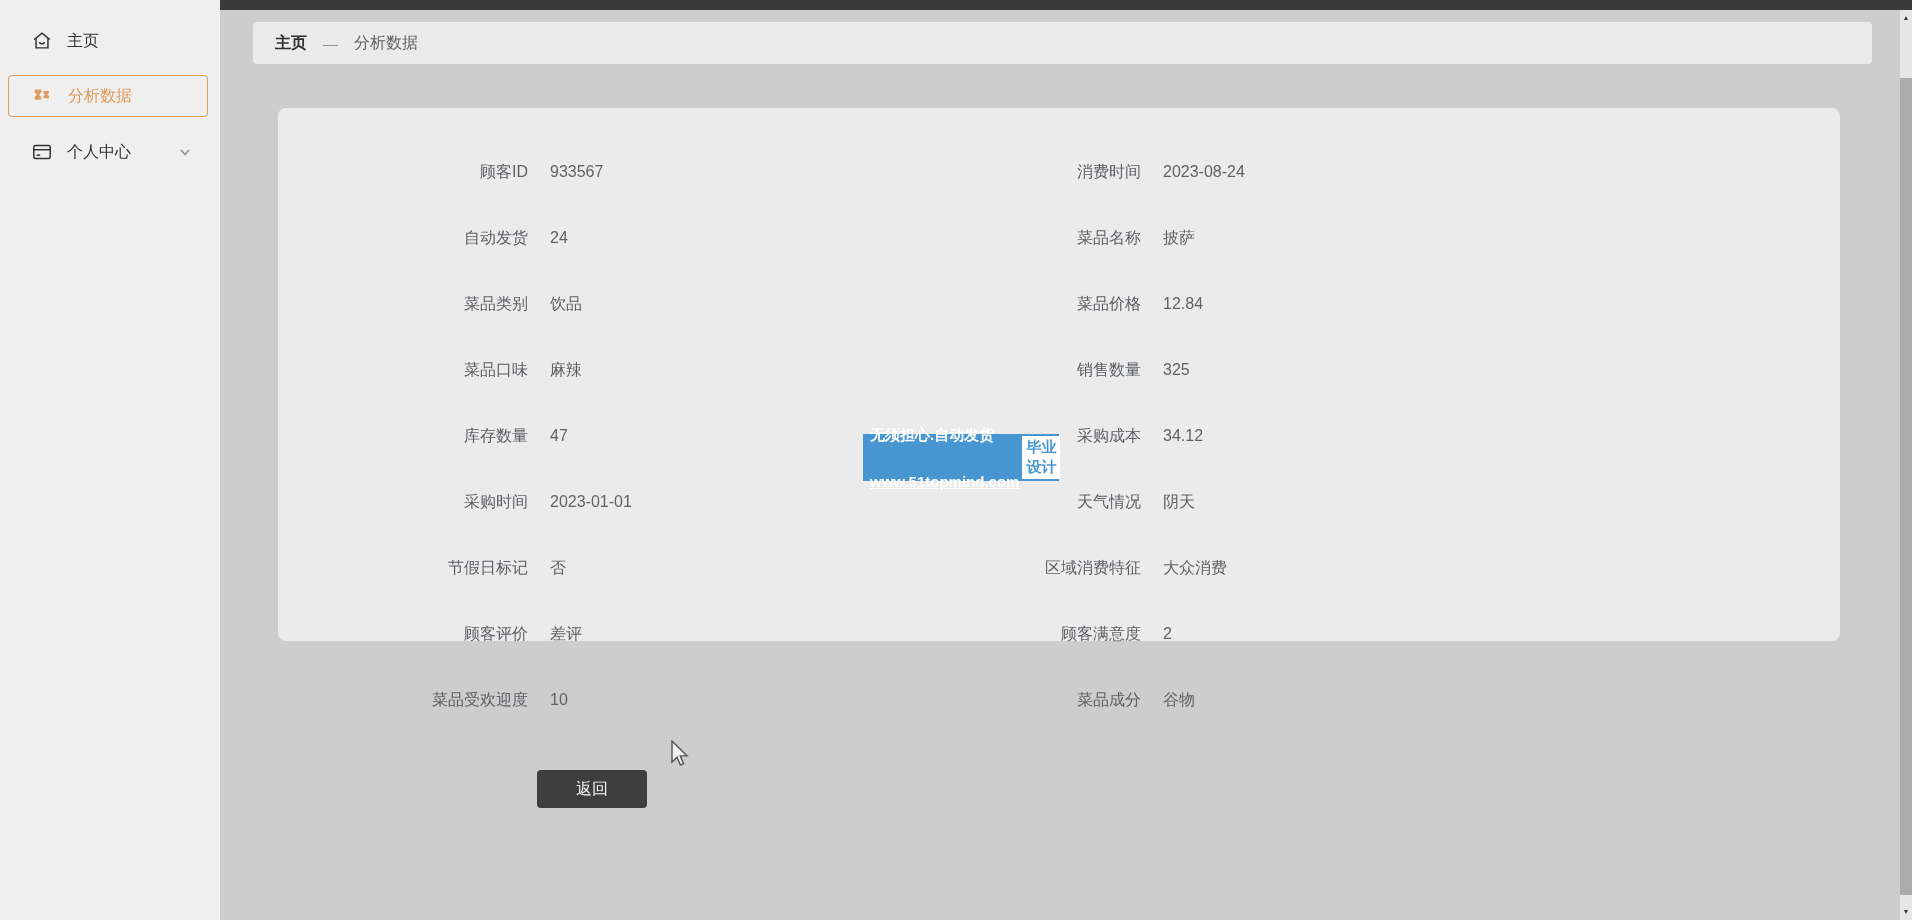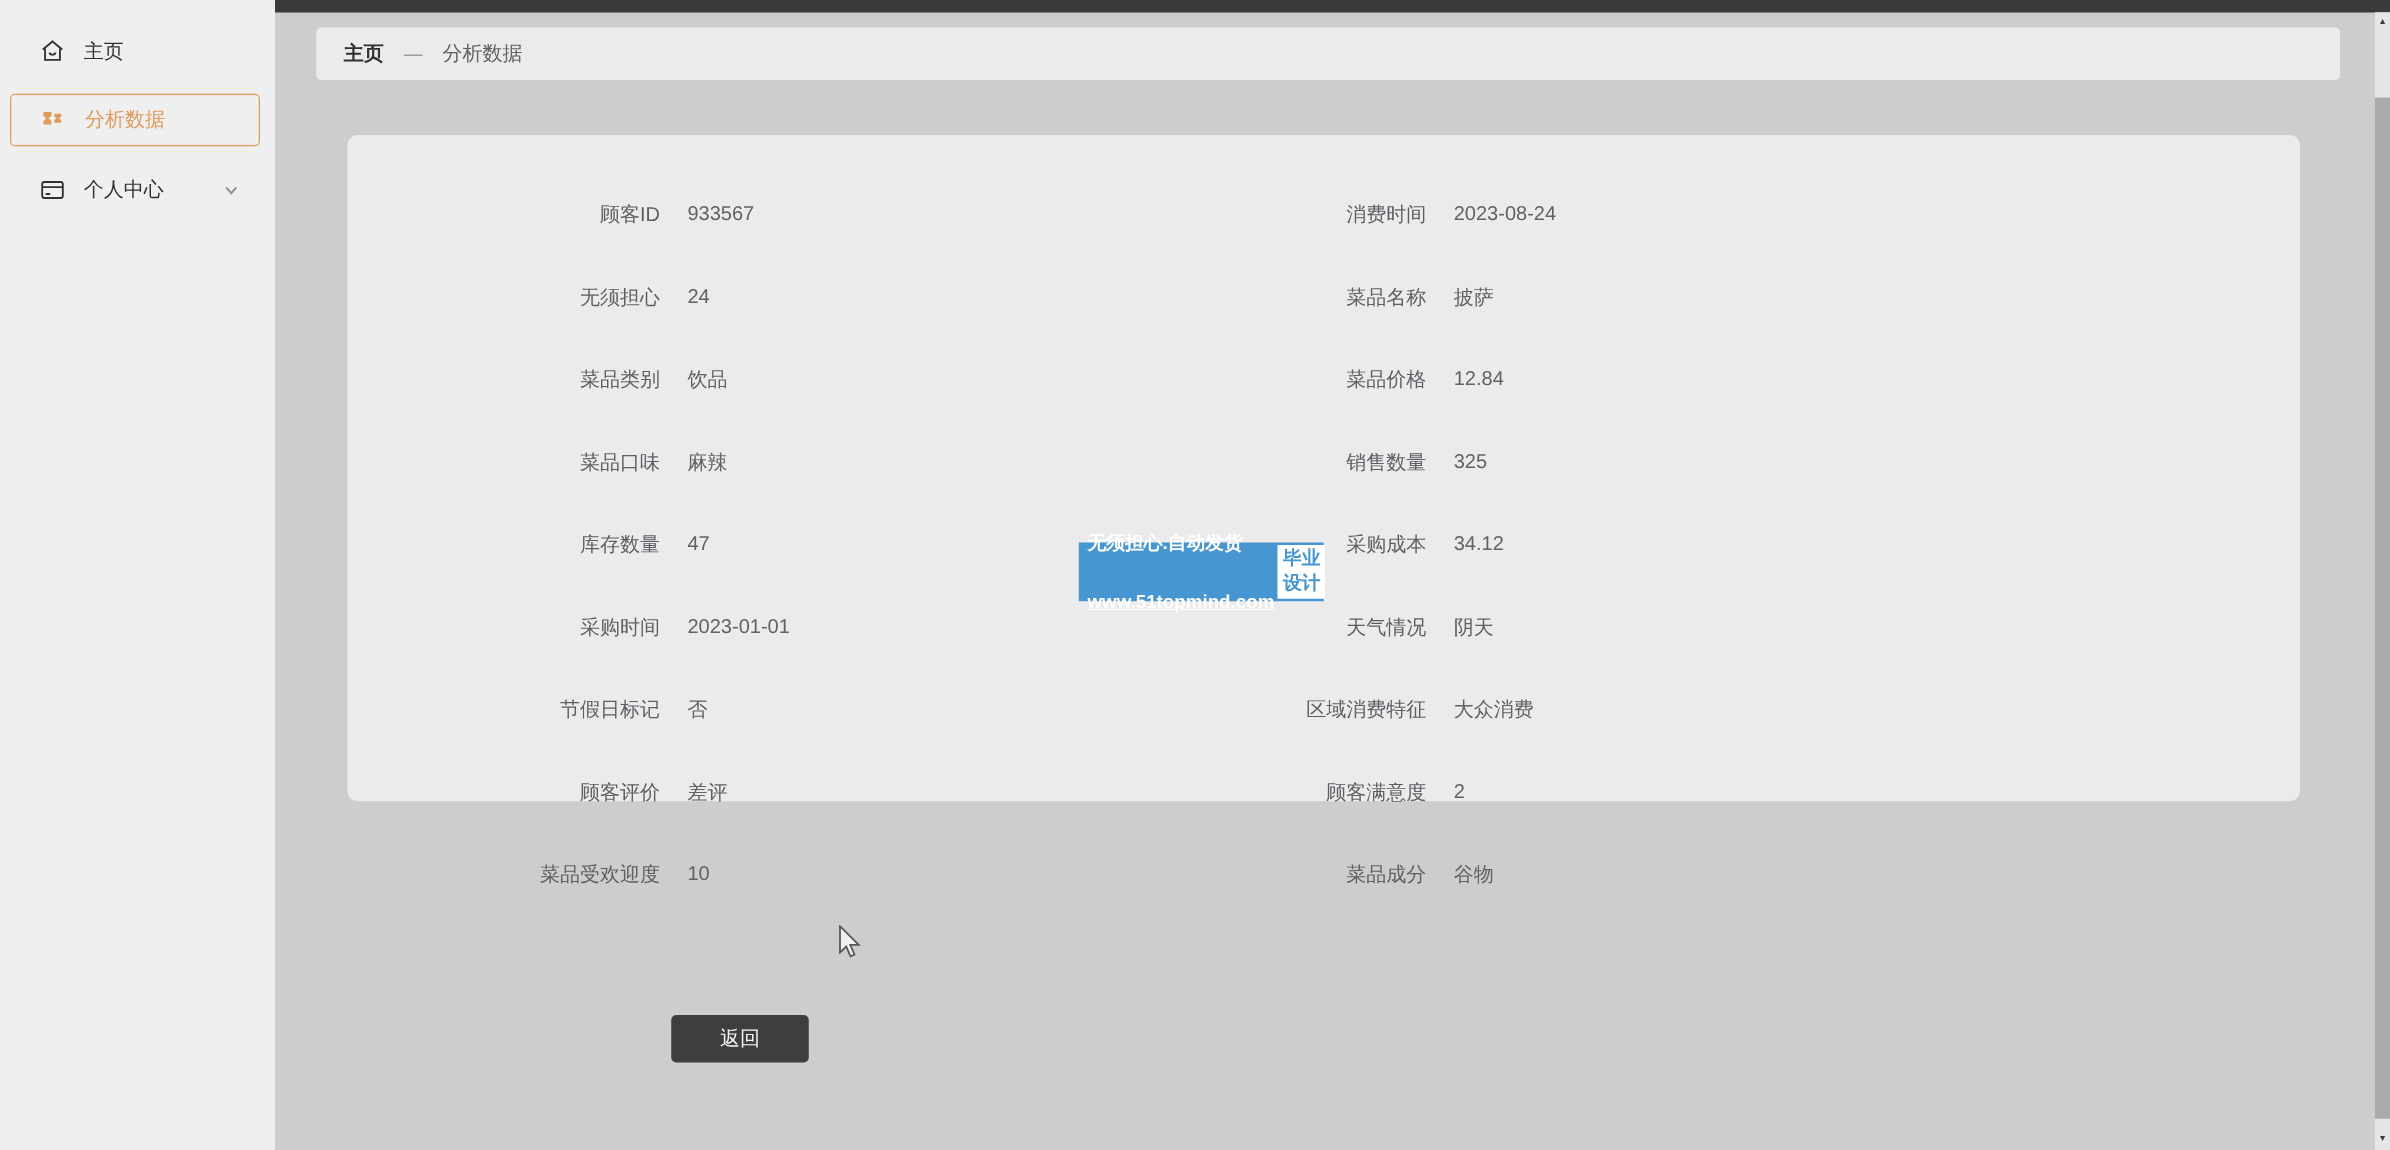"无须担心" span.dlabel { text: 无须担心 -> 自动发货 }
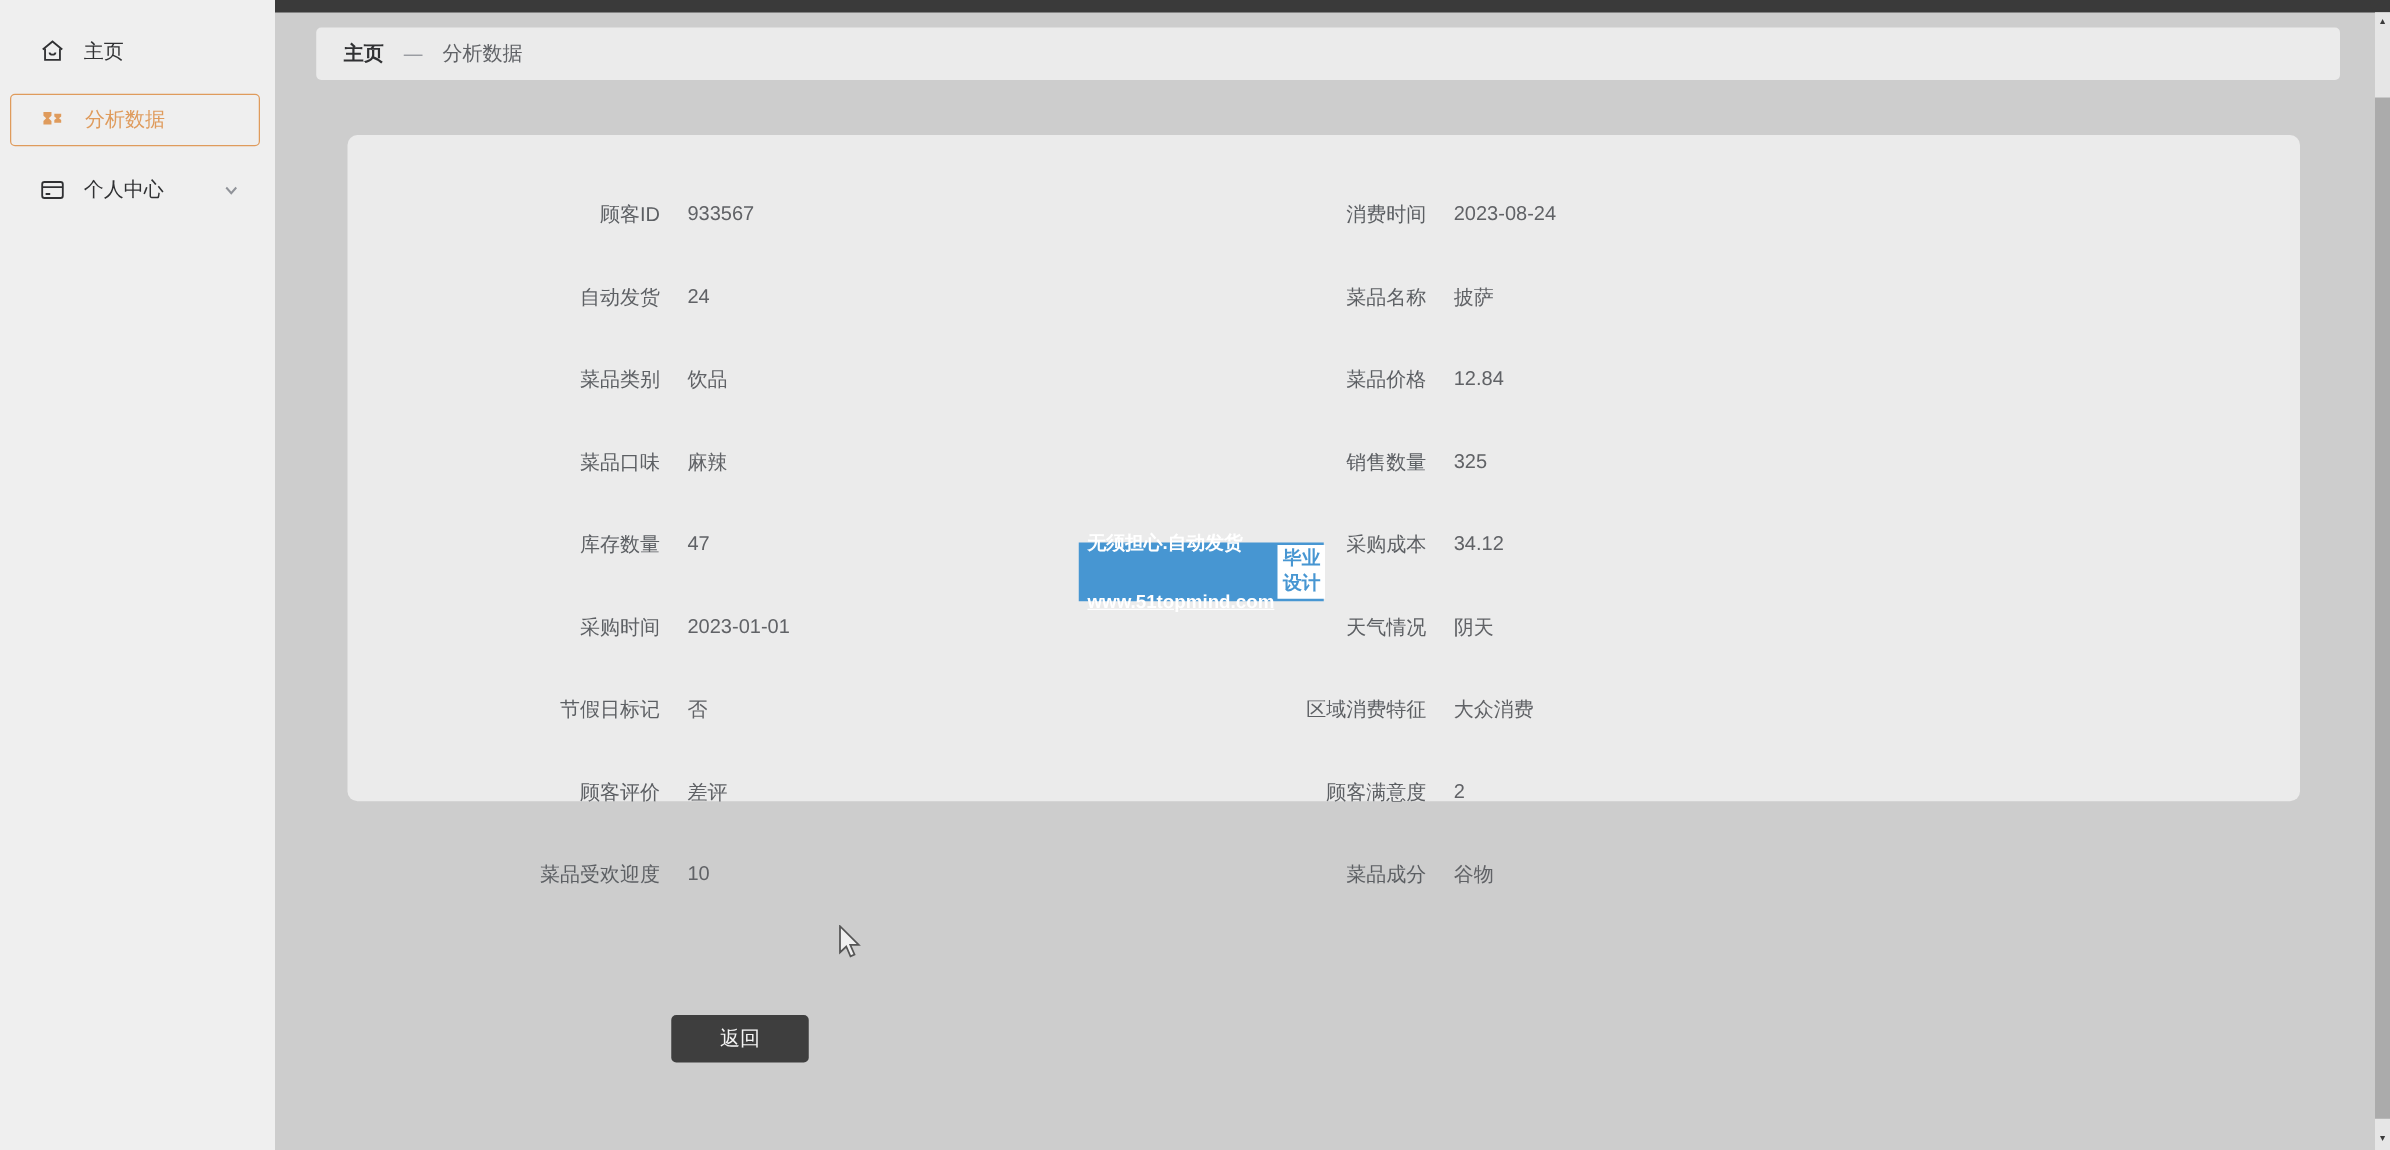"返回" .back-btn { margin-top: 42px -> none }
